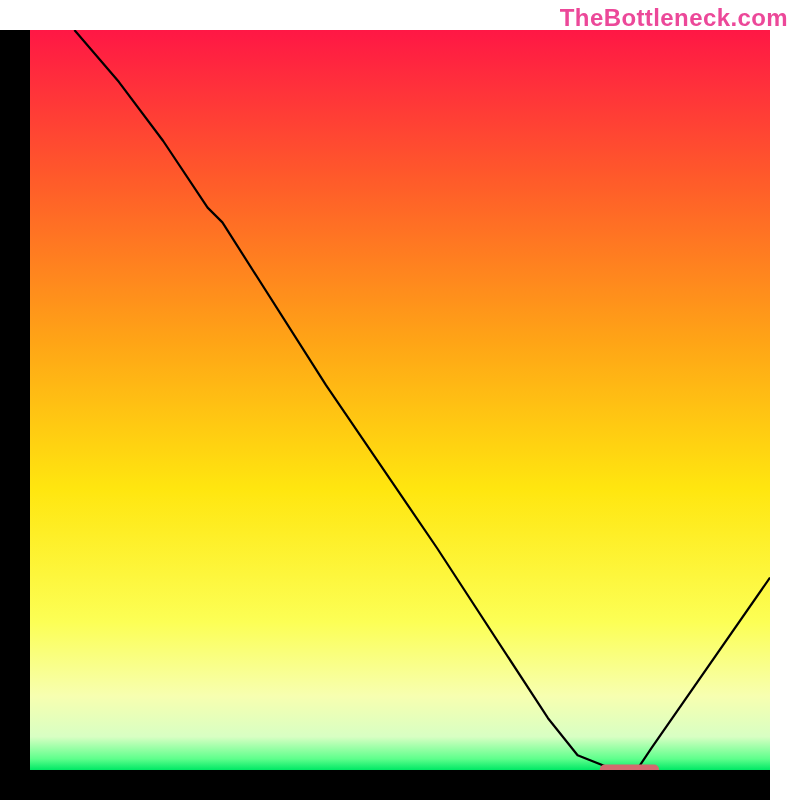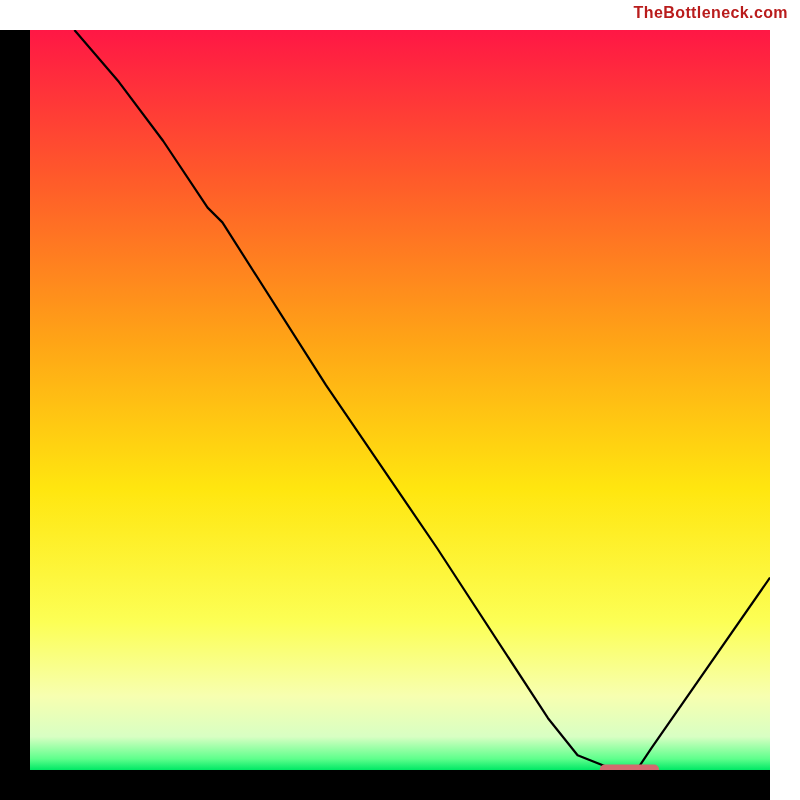"TheBottleneck.com" .watermark { color: #b91c1c -> #ec4899; font-size: 16px -> 24px }
